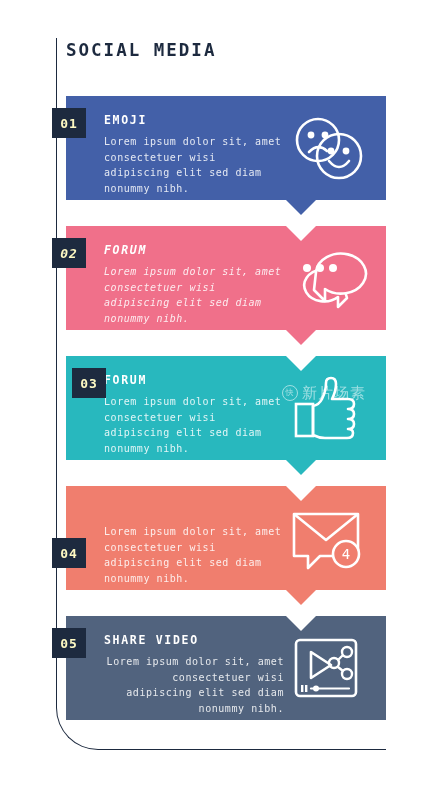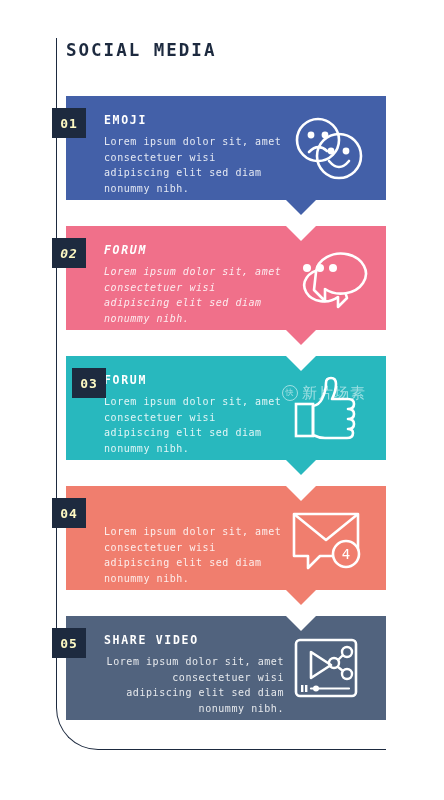"04" div.badge { margin-top: none -> 40px }
